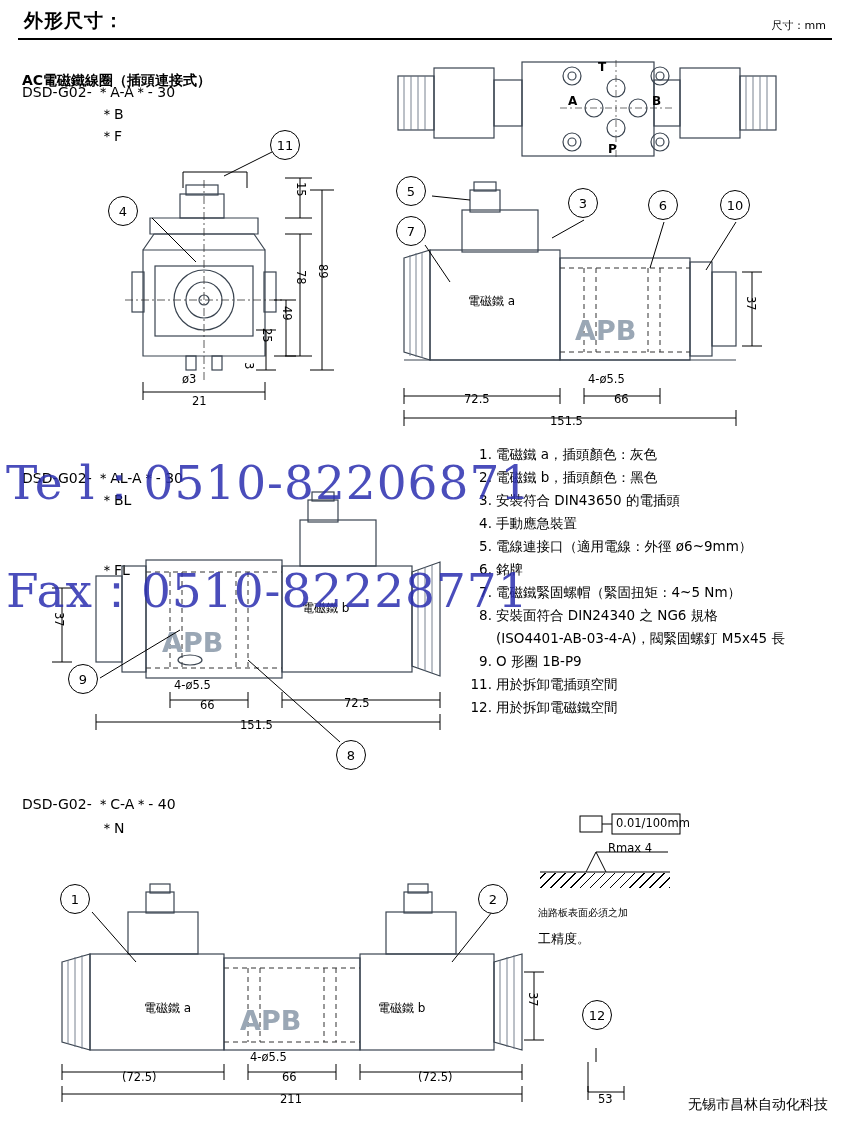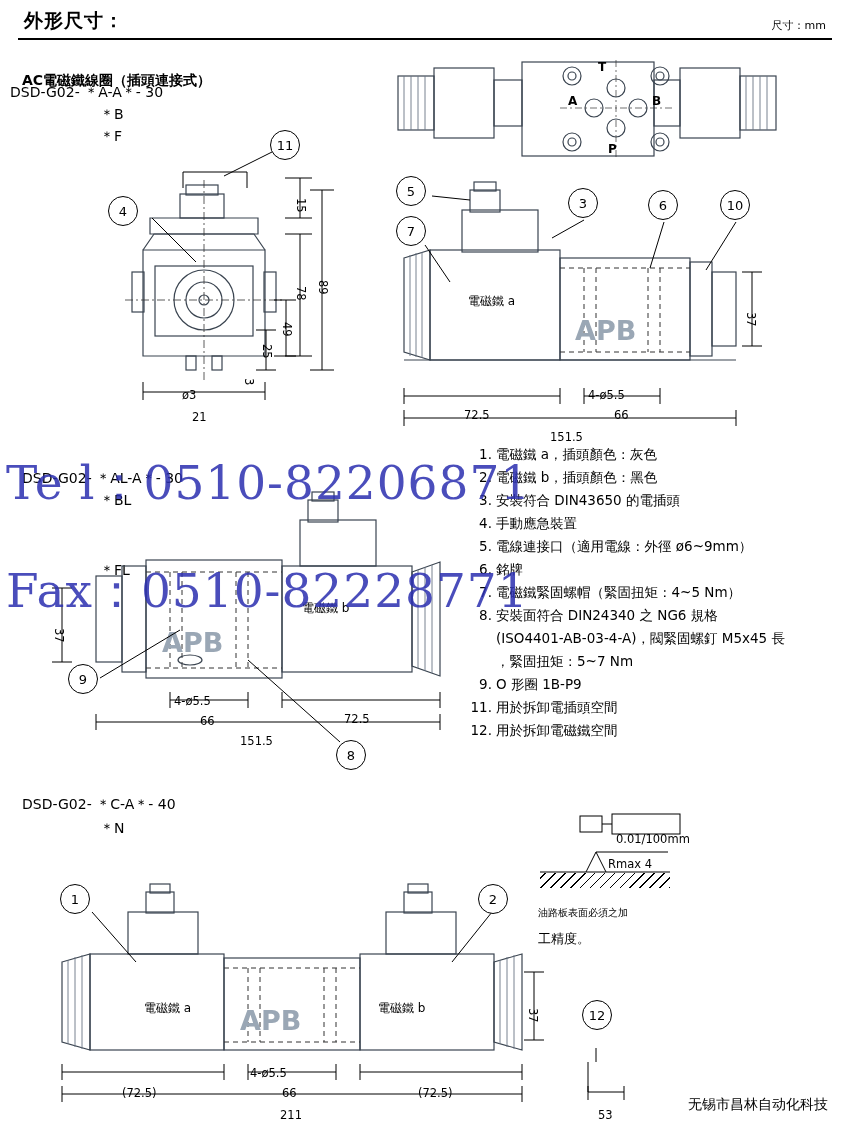"DSD-G02- ＊A-A＊- 30" div.model-line { left: 10px -> 22px }
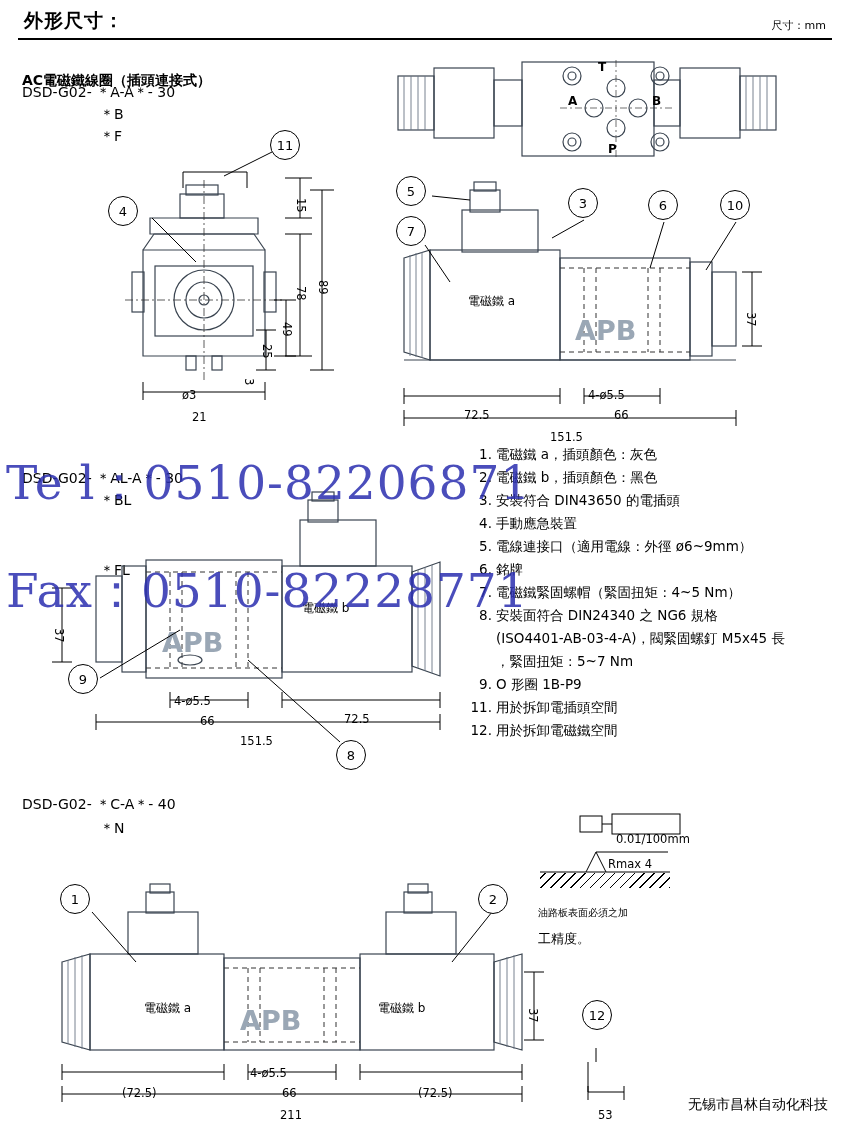"ø3" .dim-text { margin-top: 16px -> none }
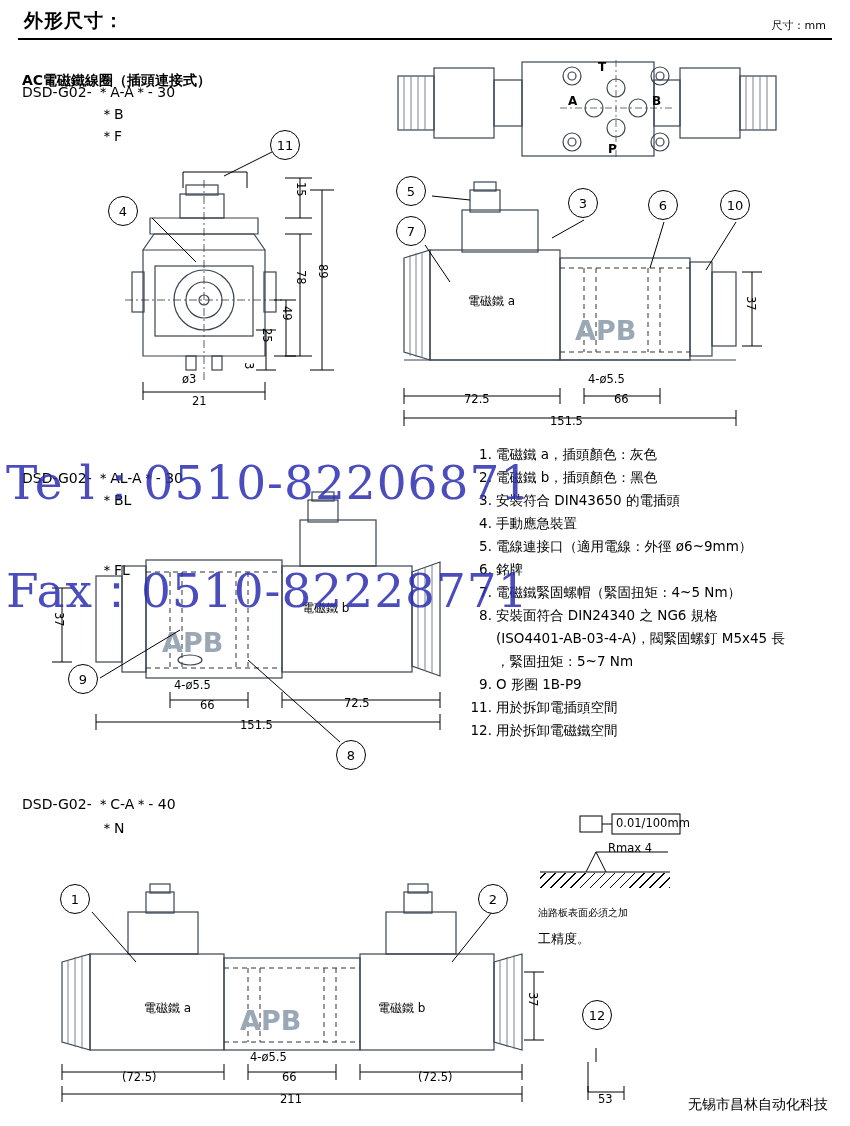"，緊固扭矩：5~7 Nm" div.note { html: <div> <span></span> <span>，緊固扭矩：5~7 Nm</span> </div> -> none }
